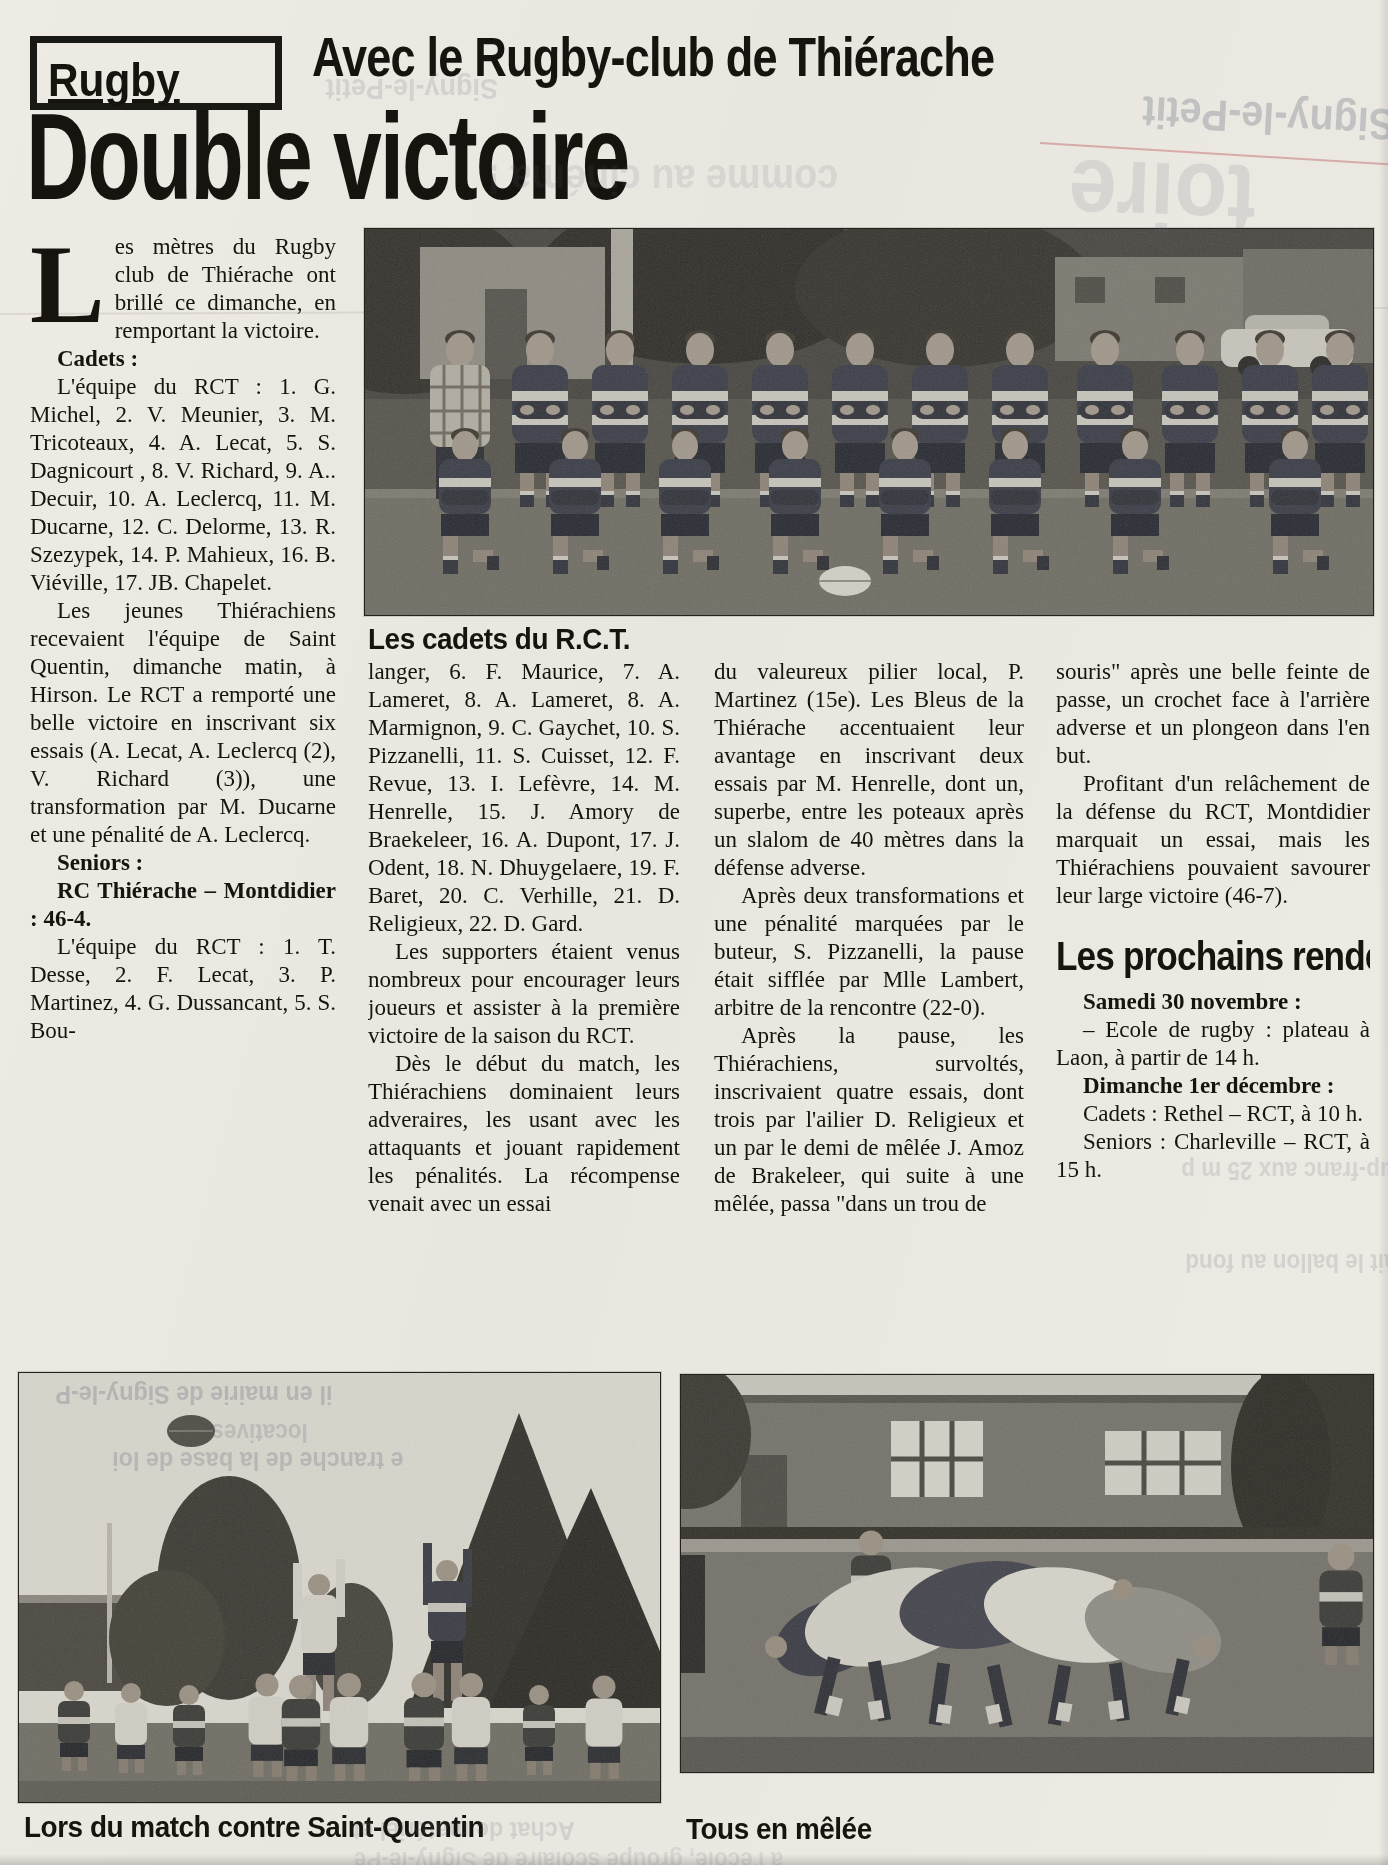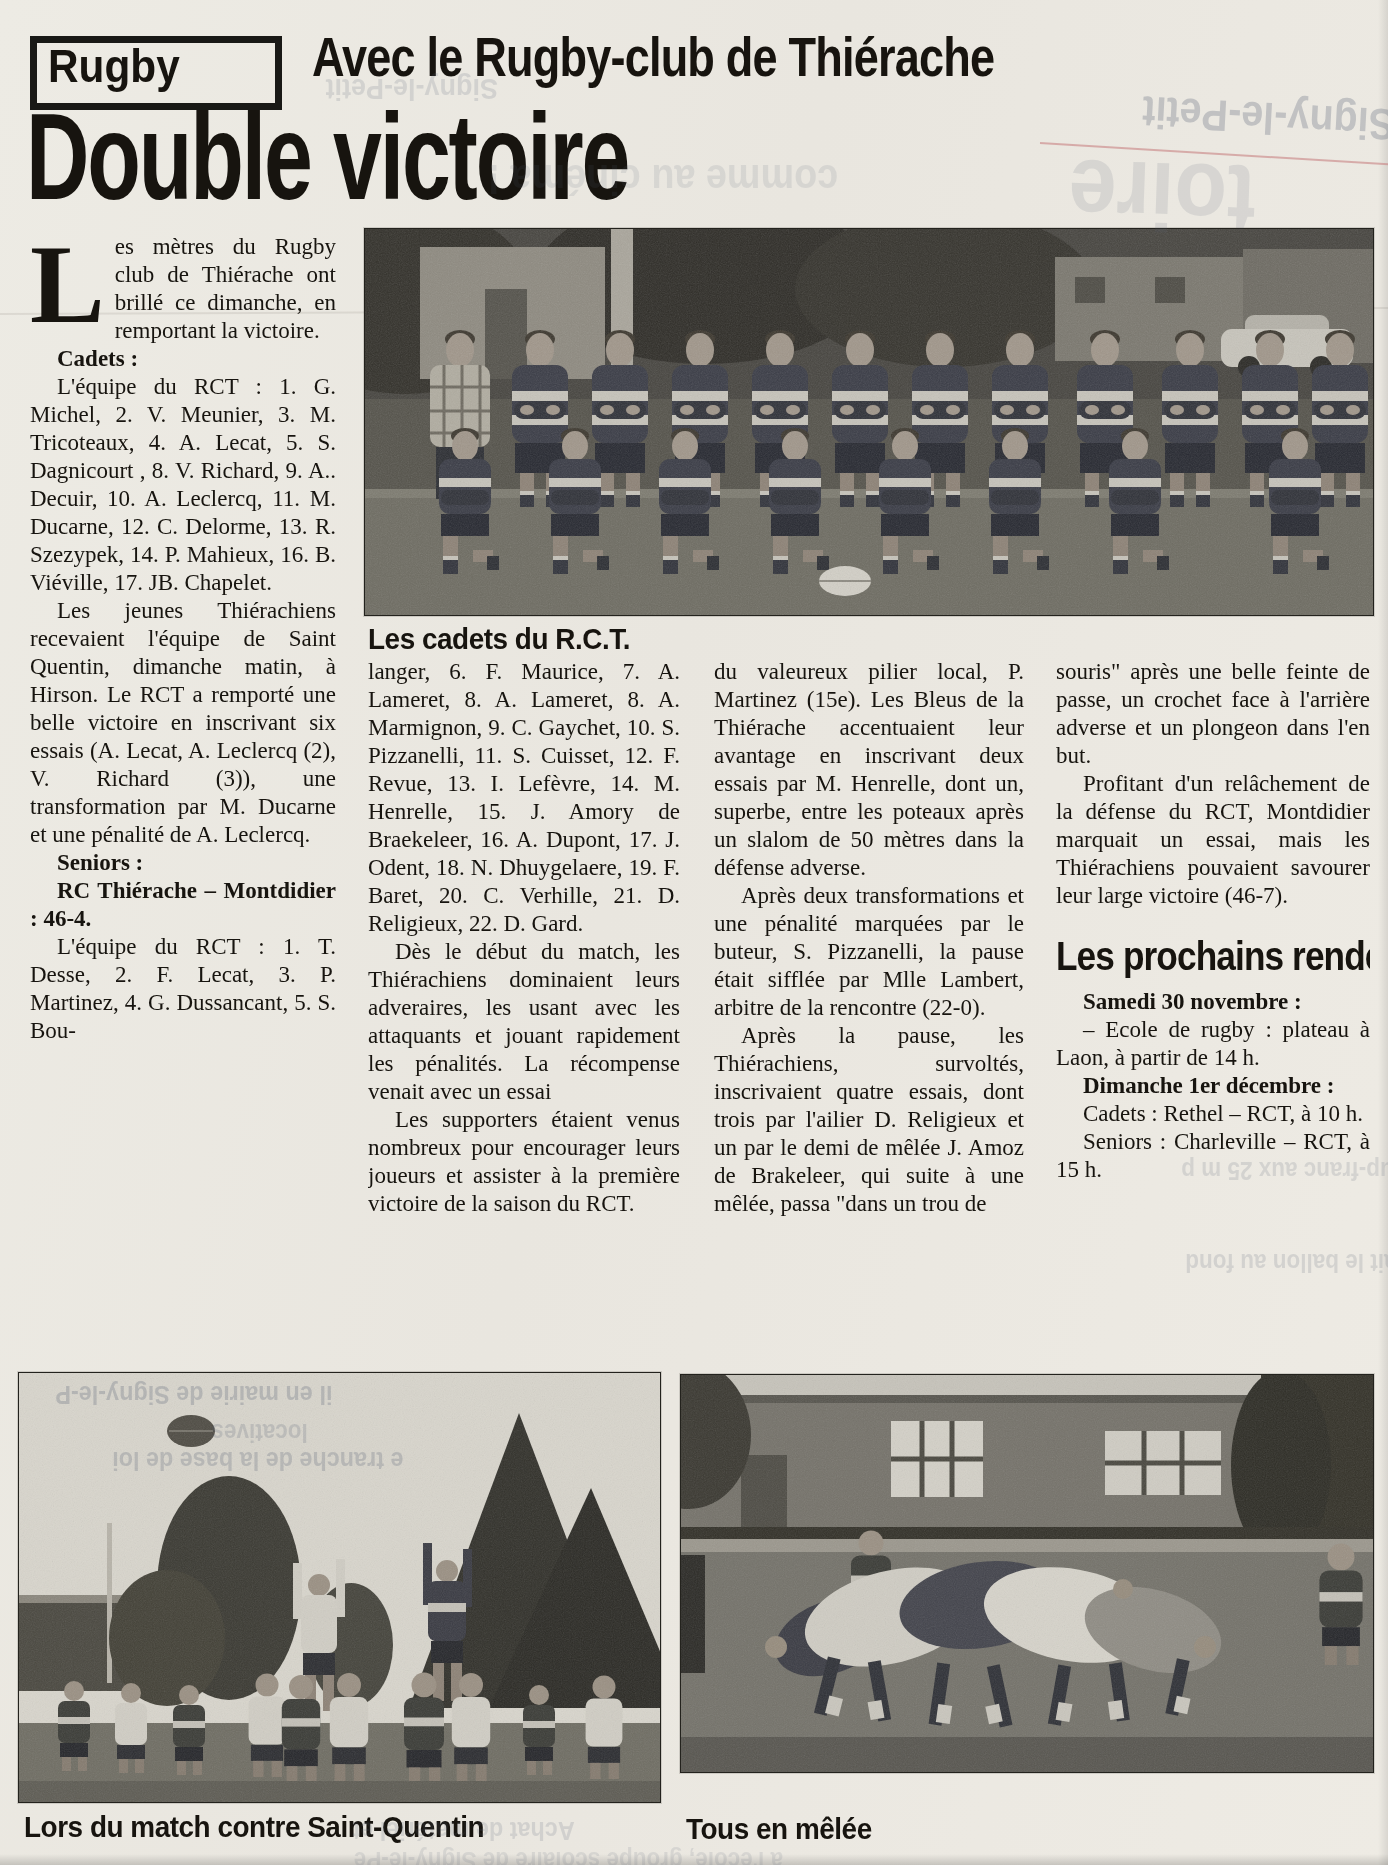"Rugby" .kicker-box { align-items: flex-start -> flex-end; text-decoration: none -> underline }
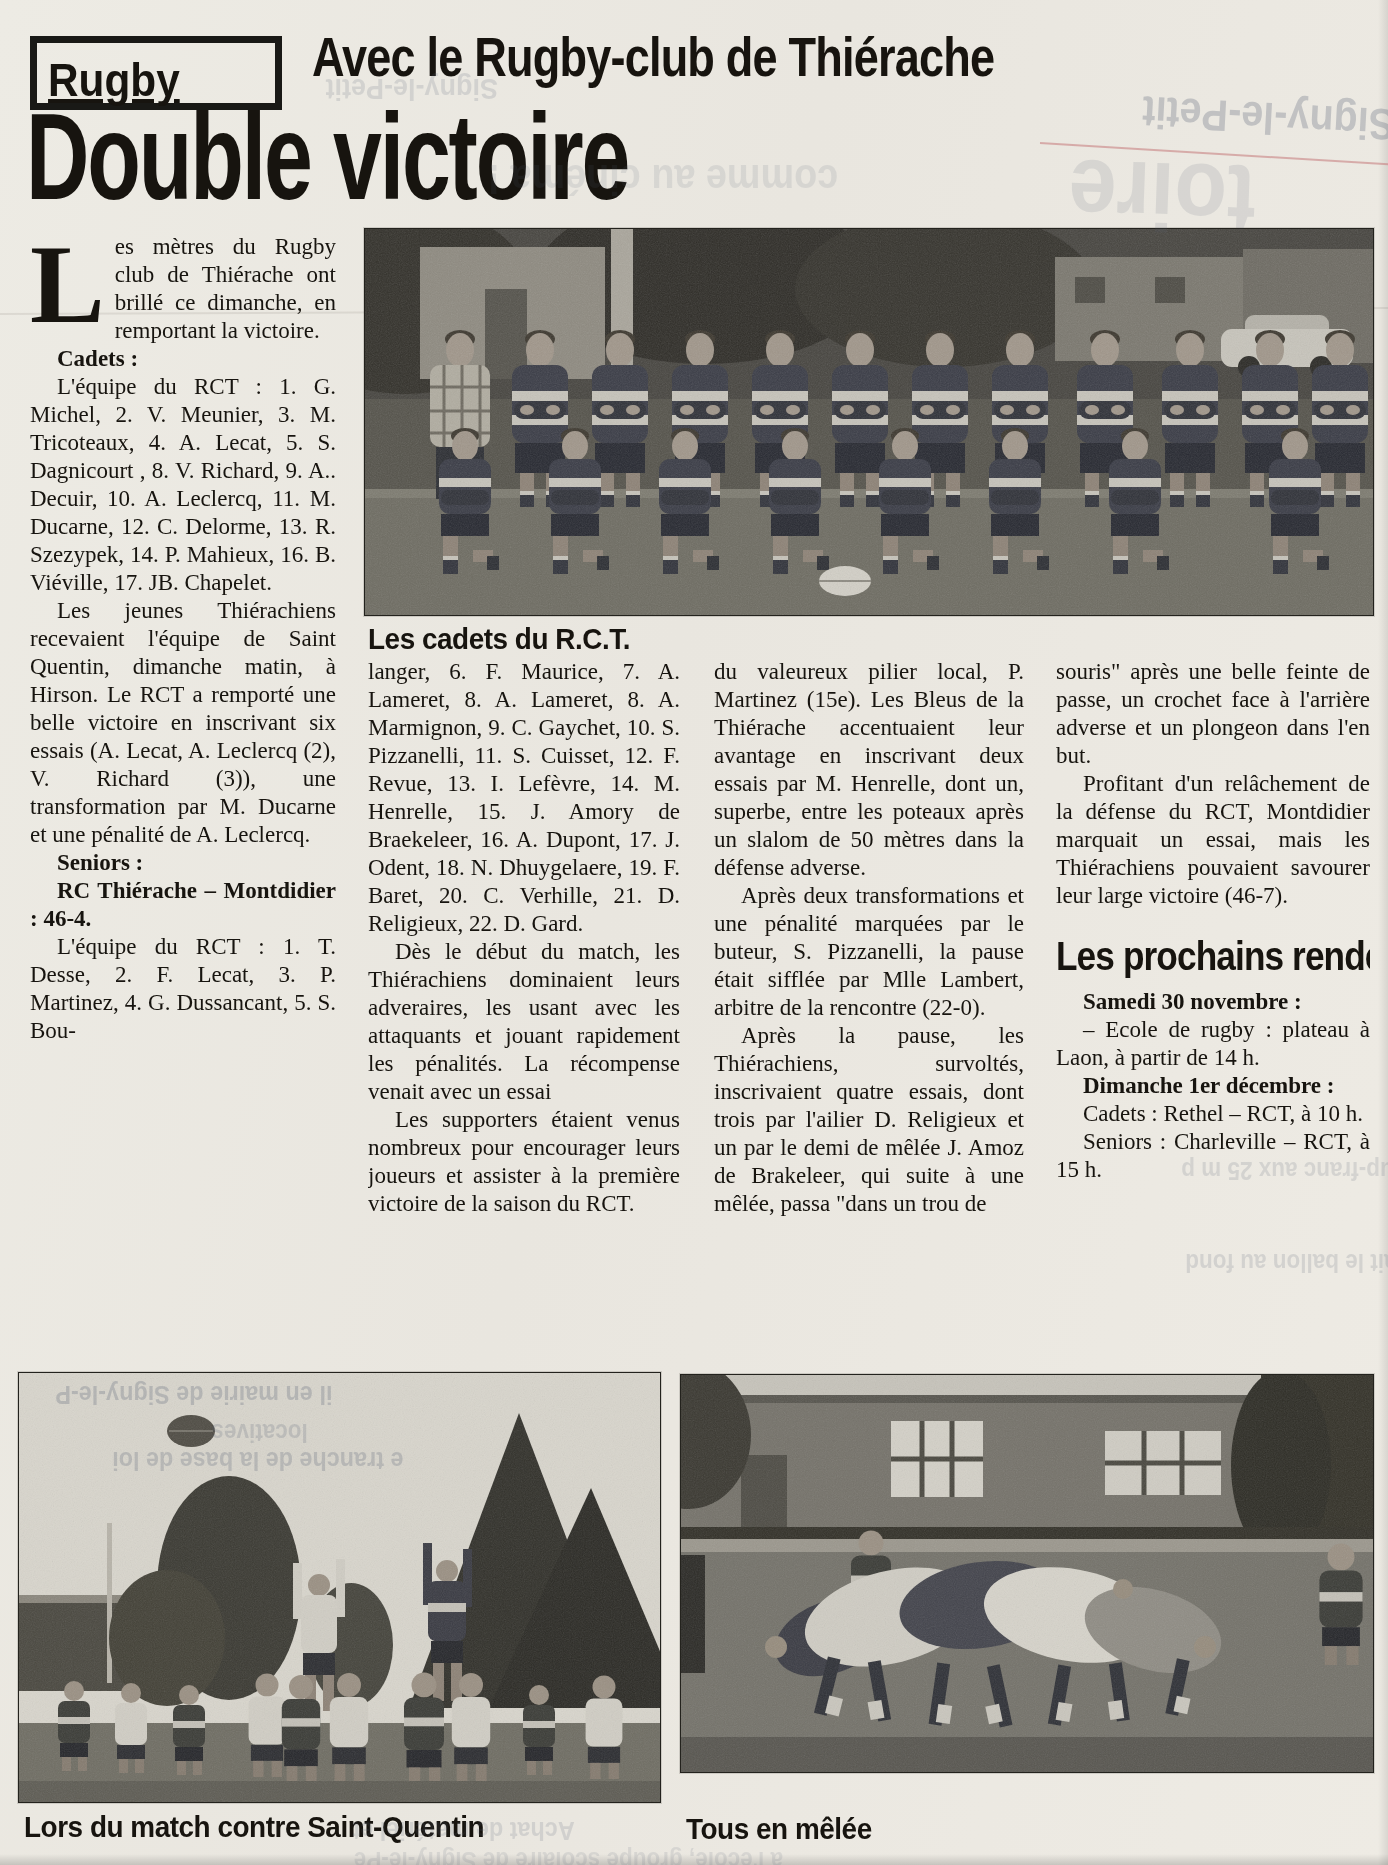"du valeureux pilier local, P." p { text: 50 -> 40 }
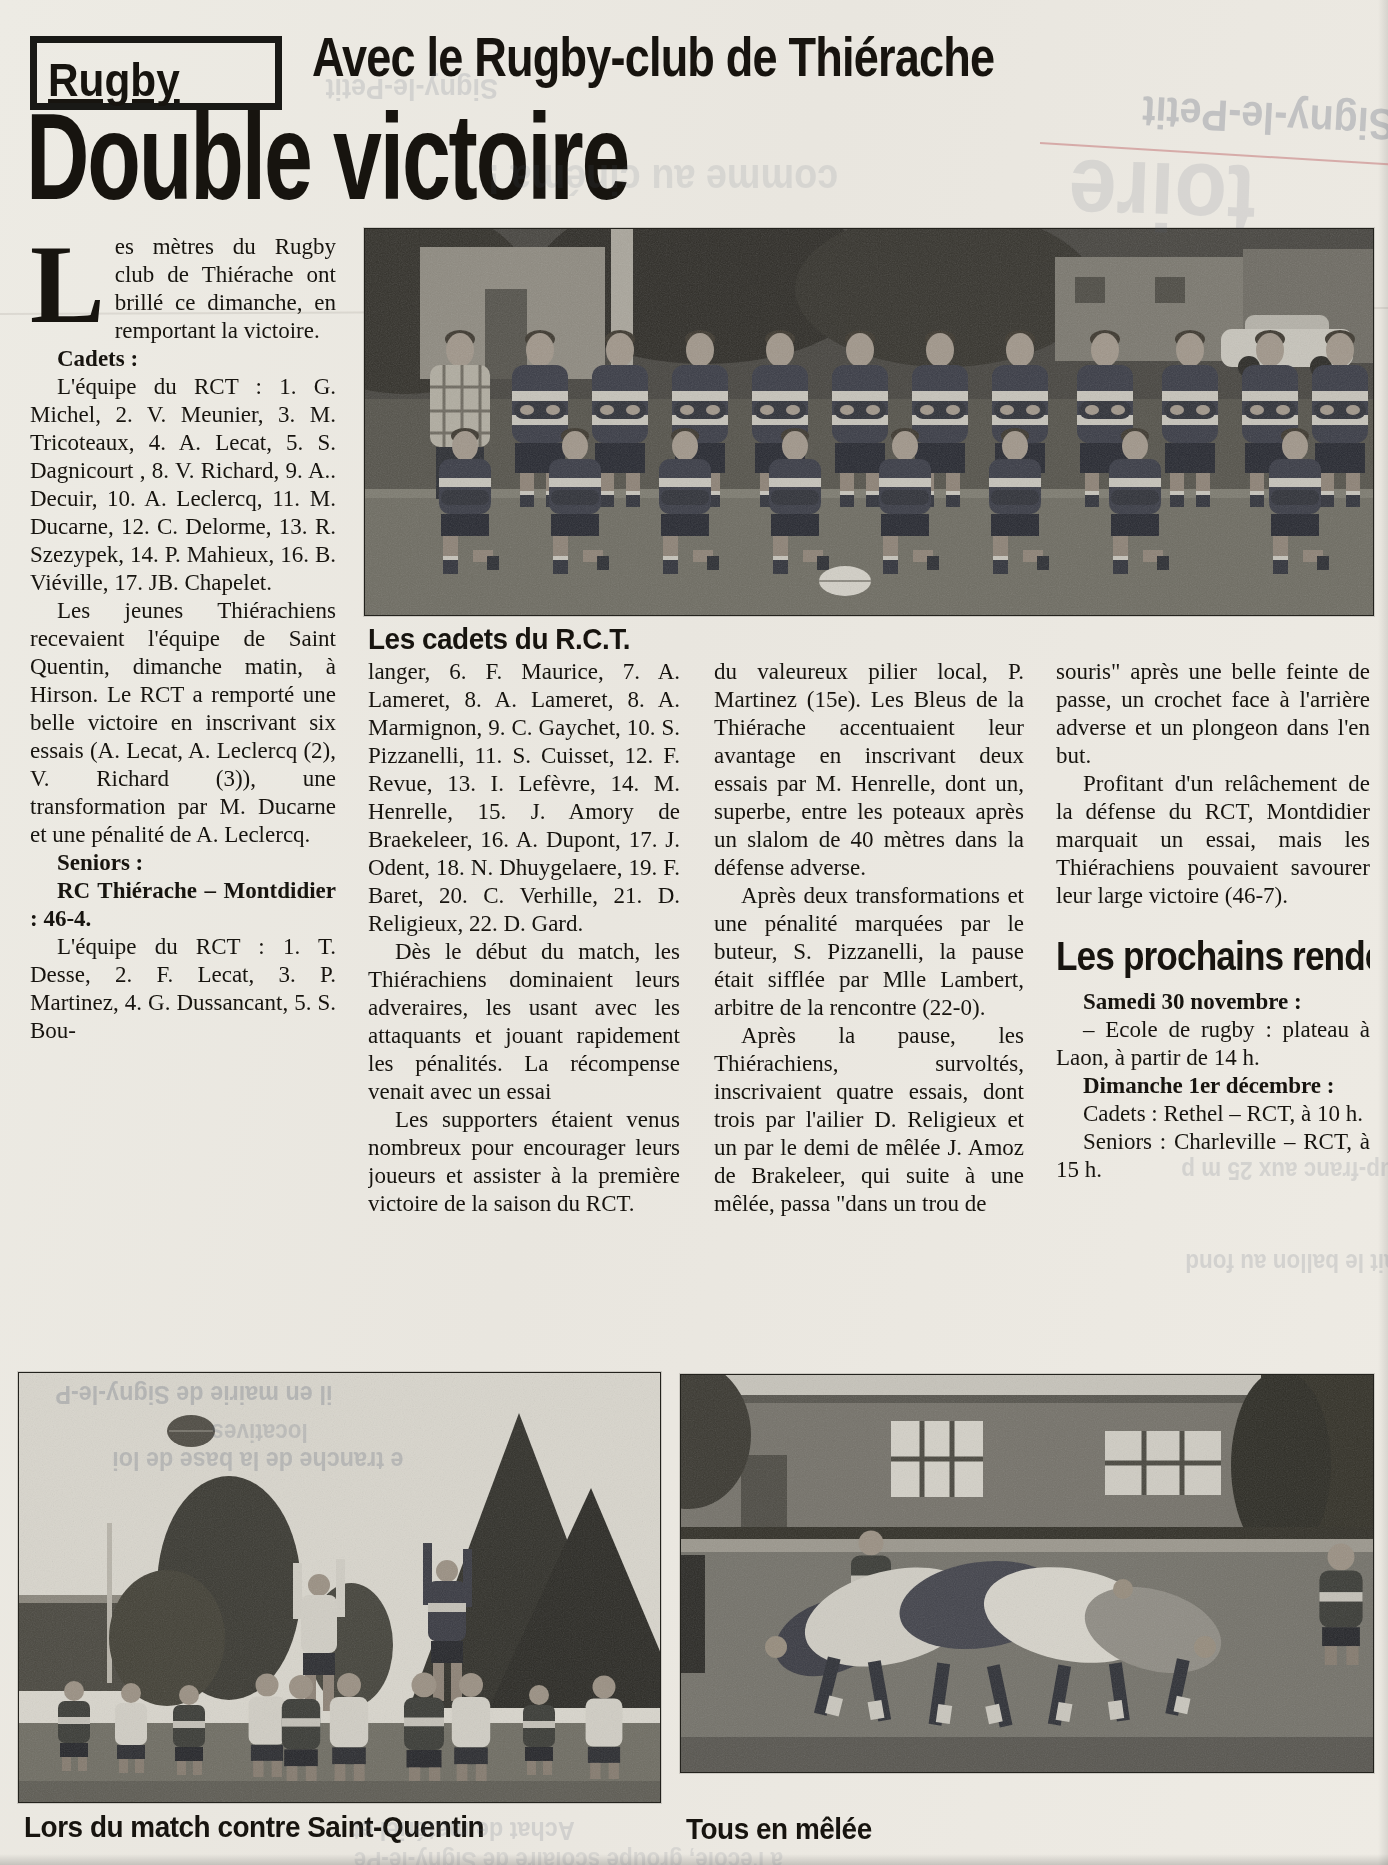"Dès le début du match," p { order: before "Les supporters étaient venus nombreux" -> after "Les supporters étaient venus nombreux" }
